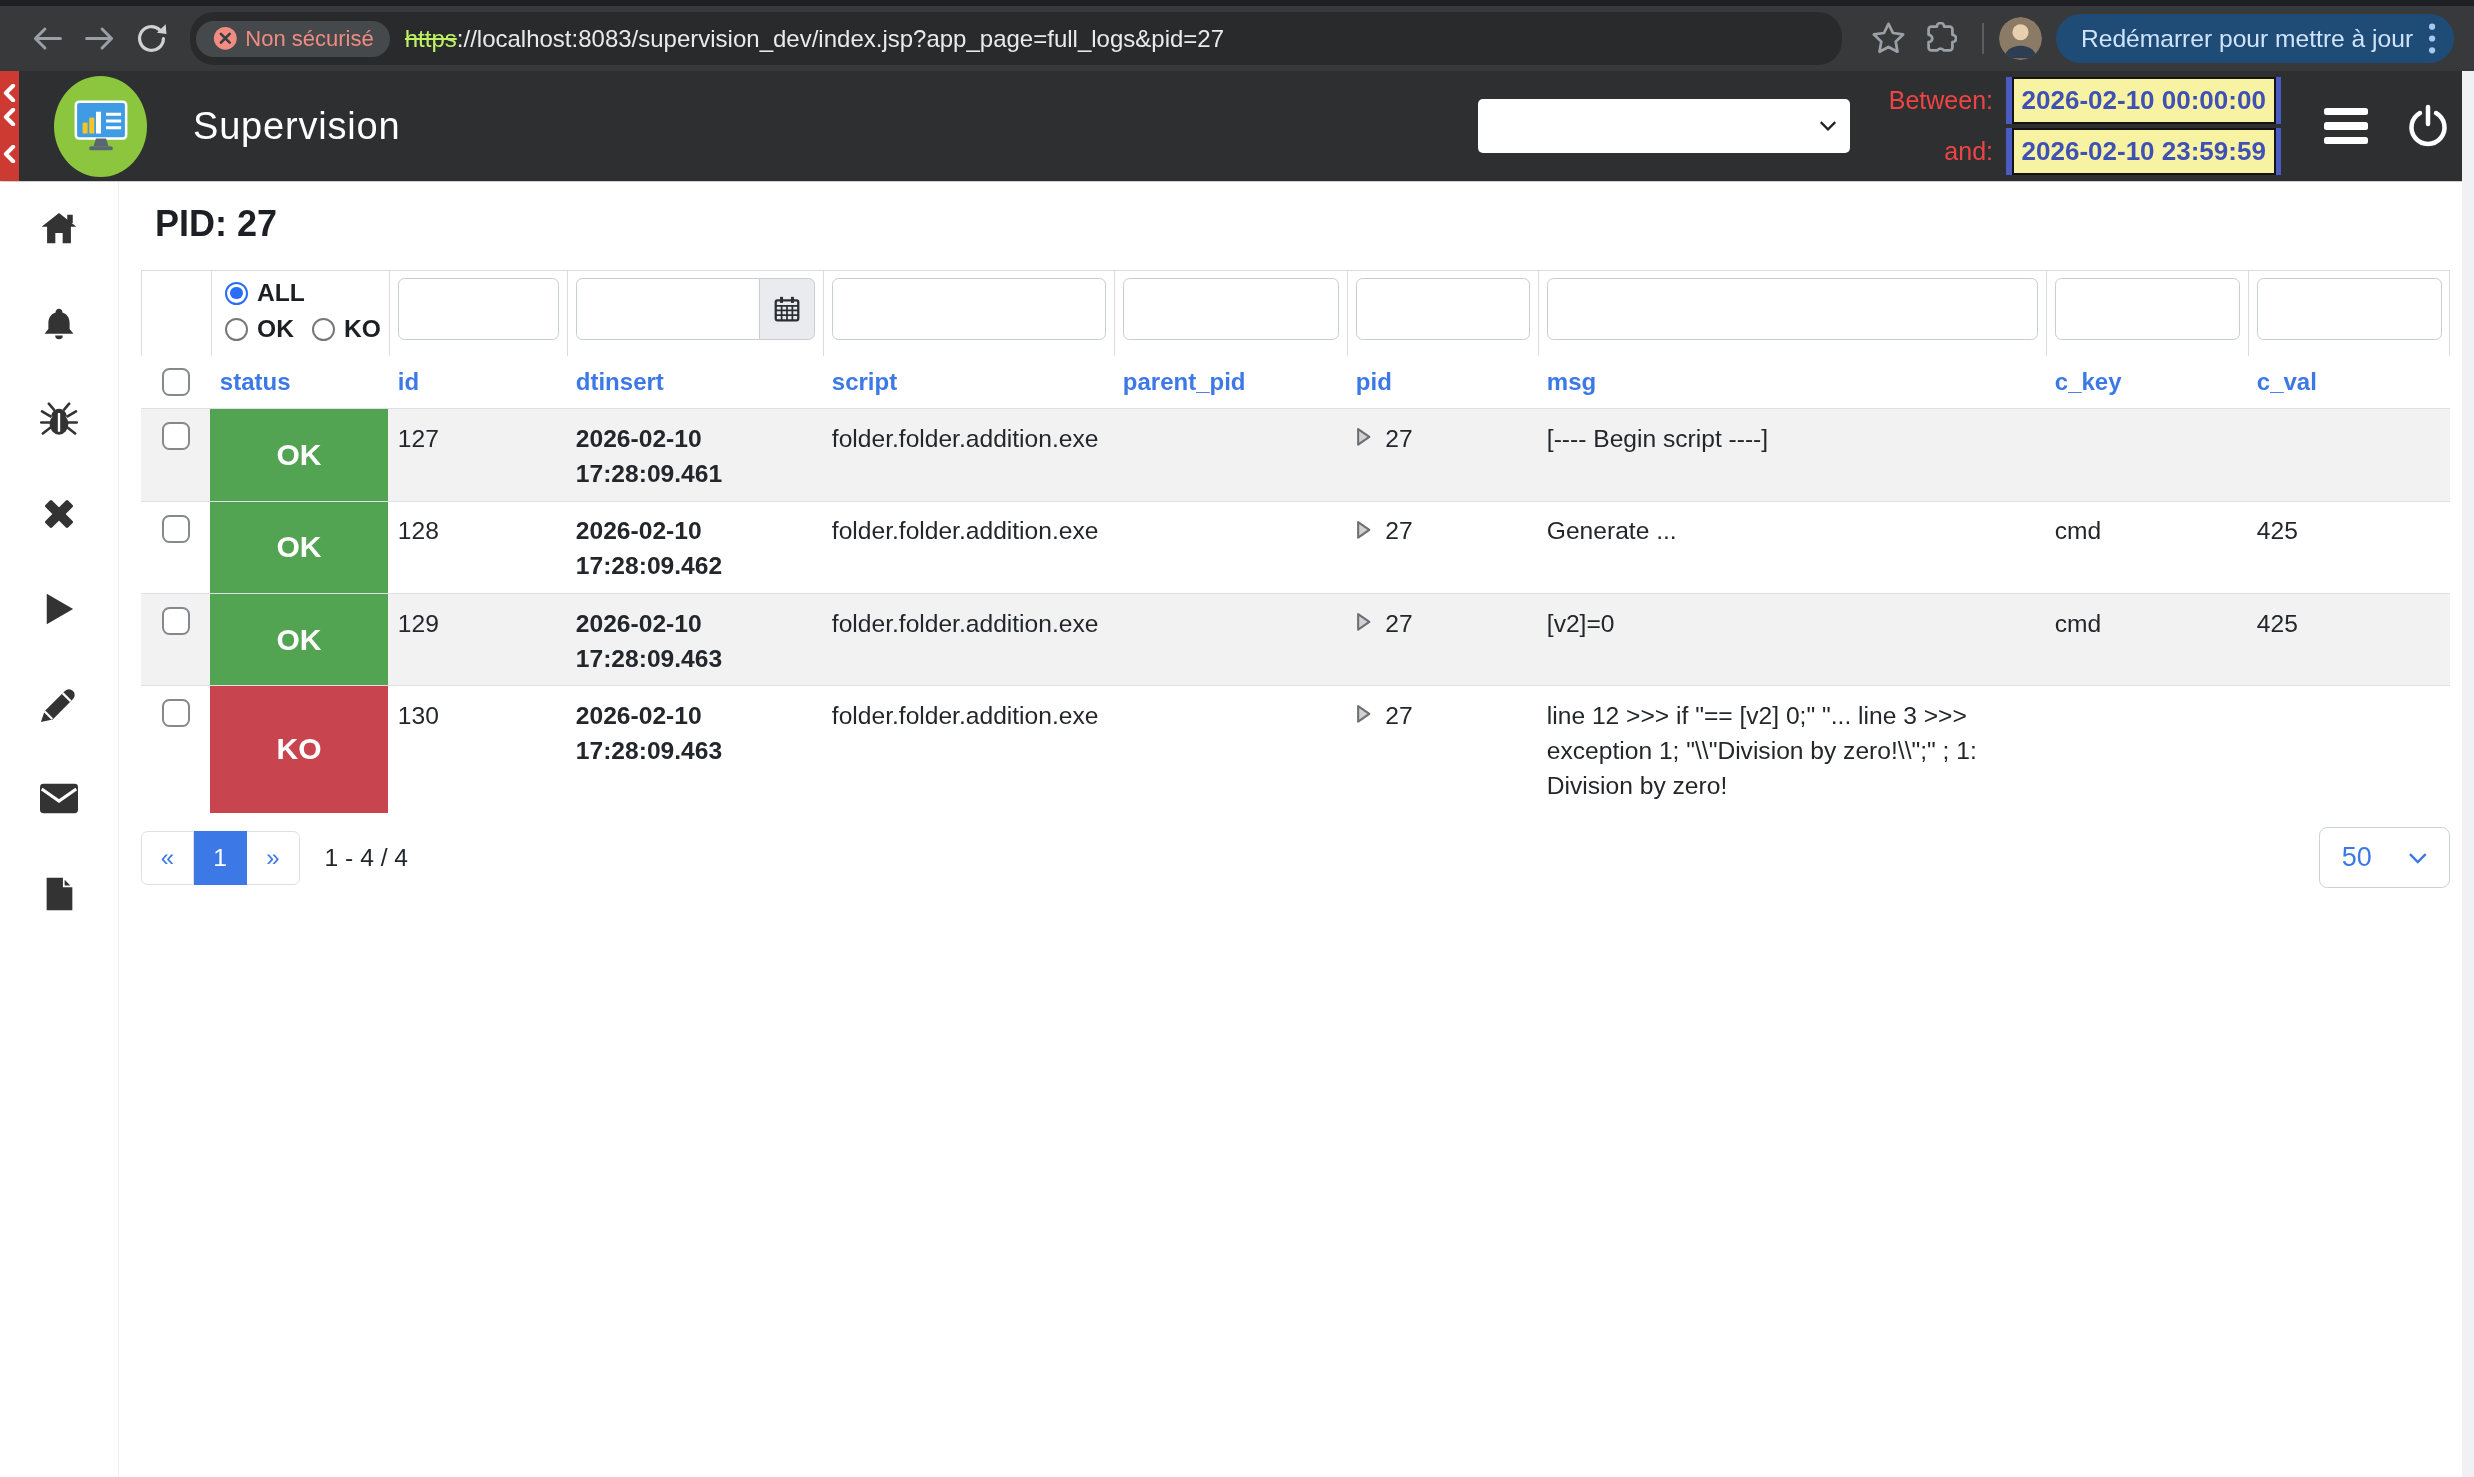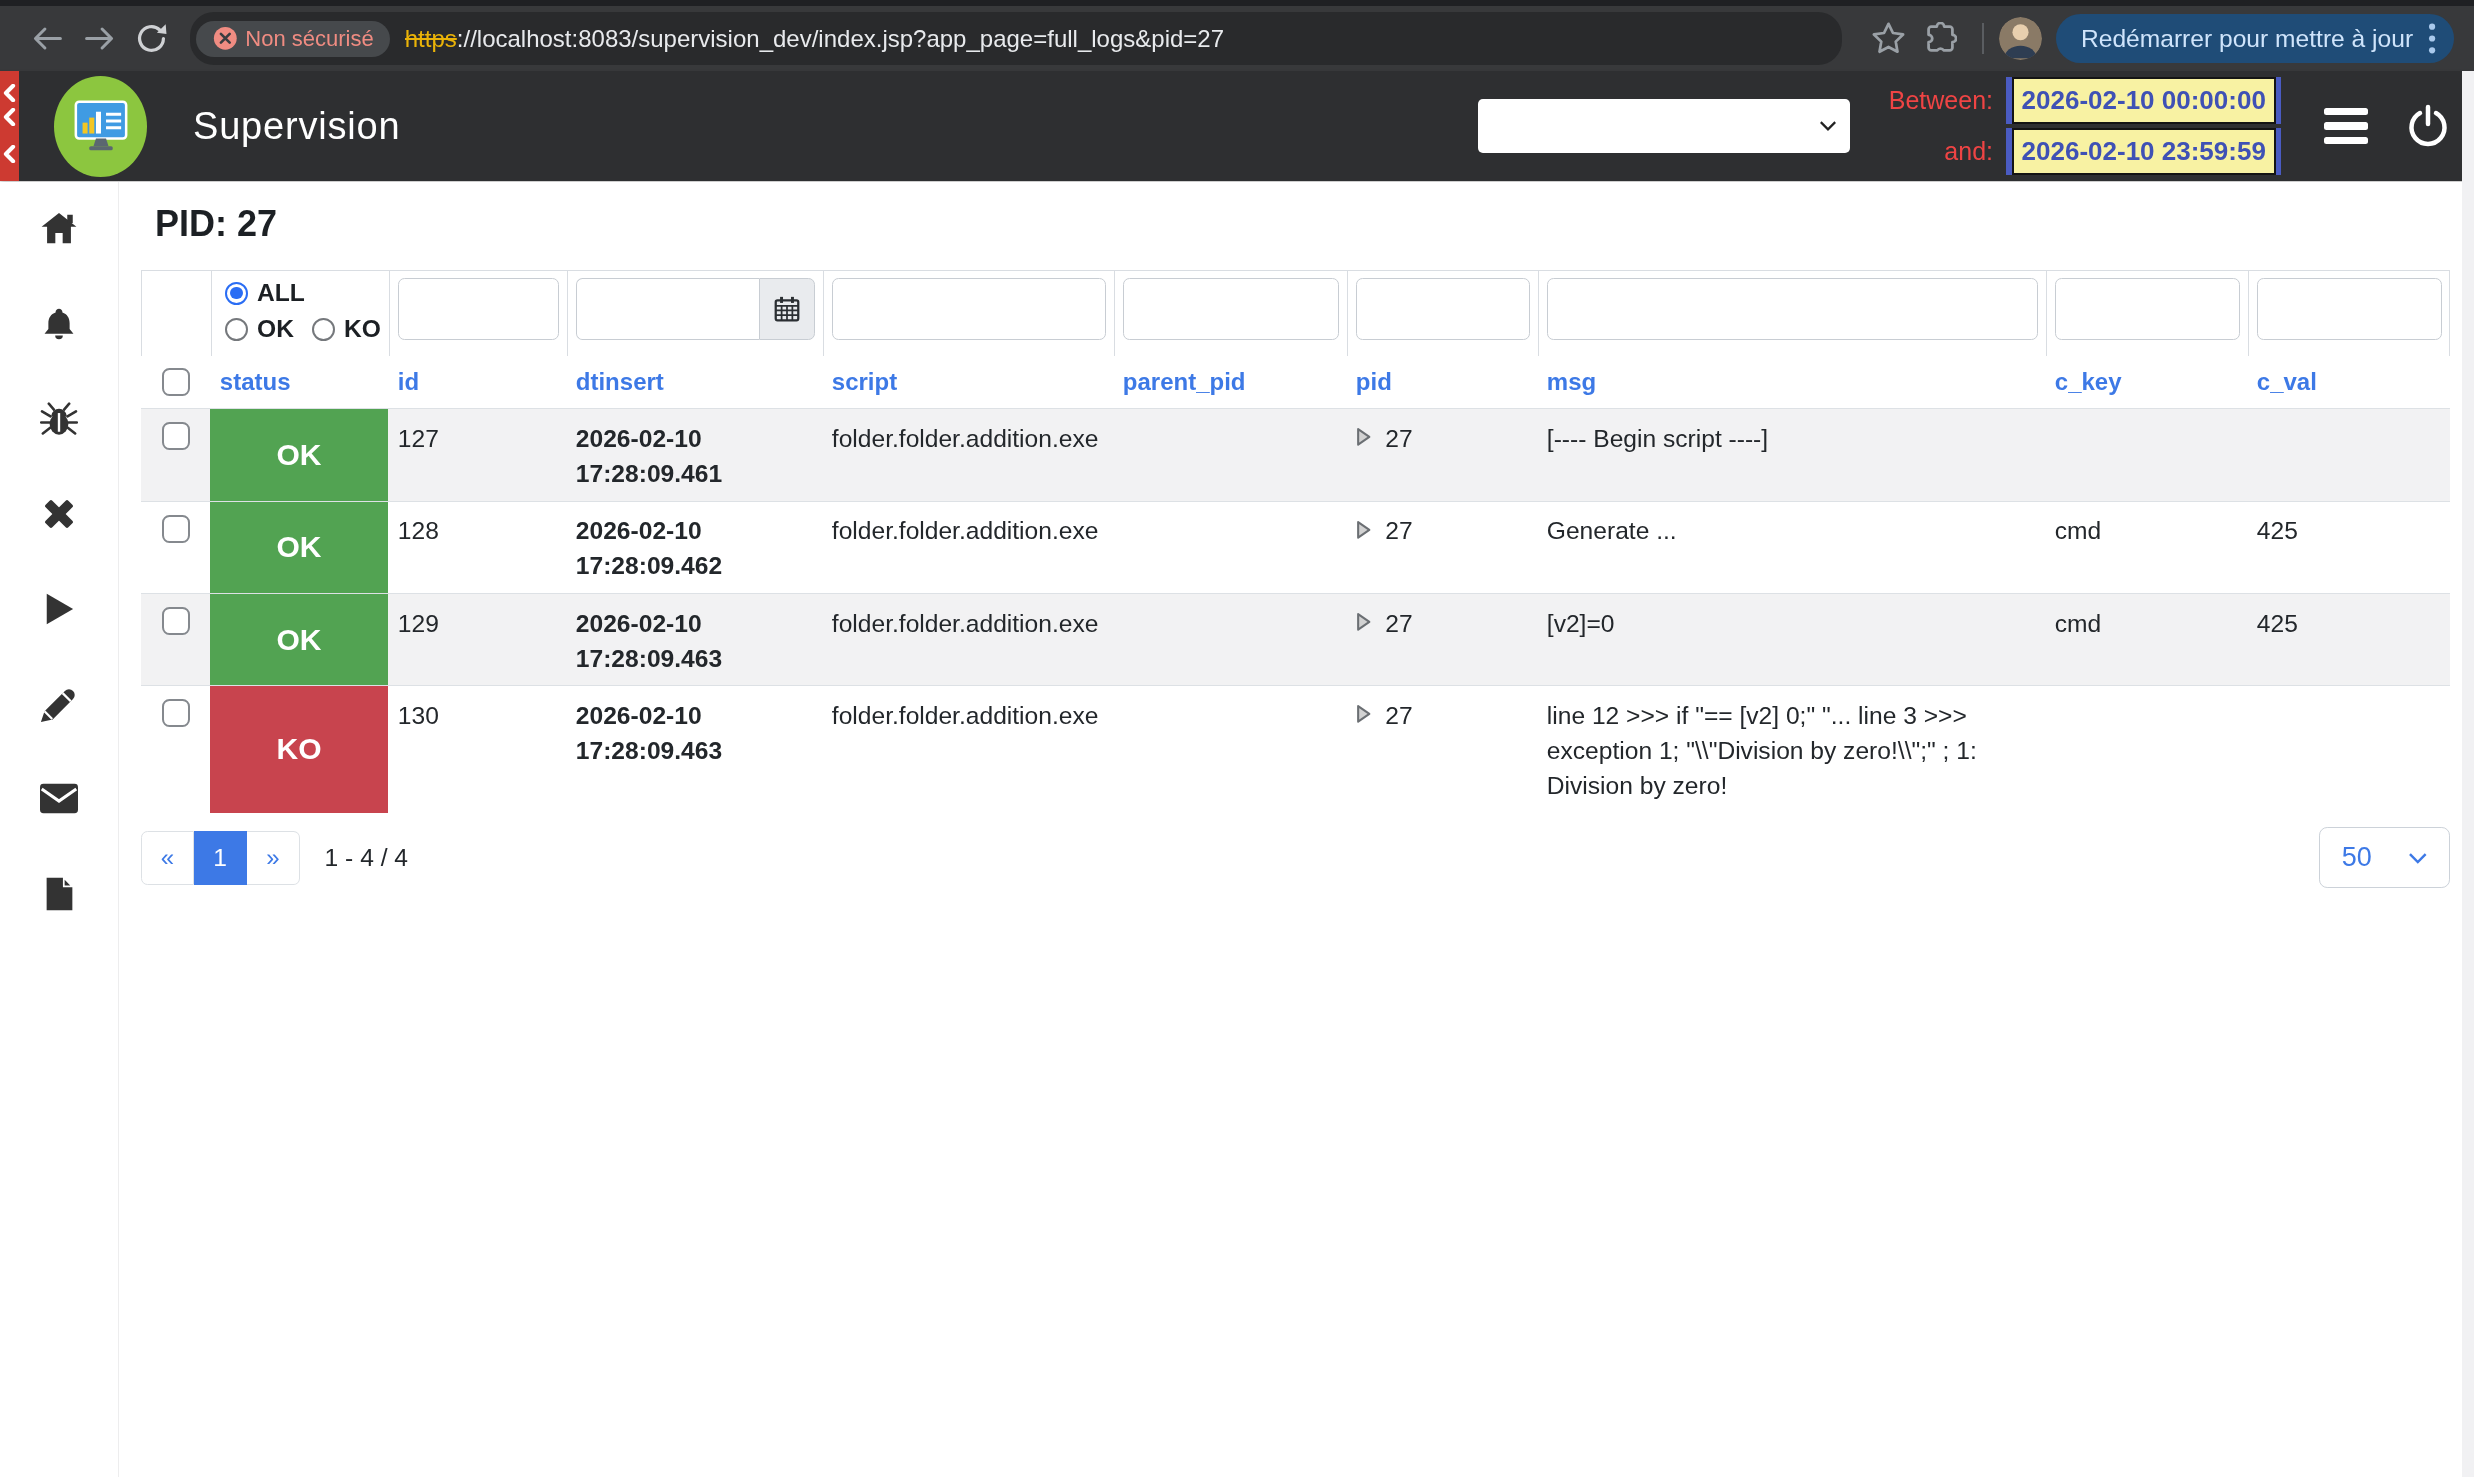"https" .url-scheme { color: #eab308 -> #bef264 }
